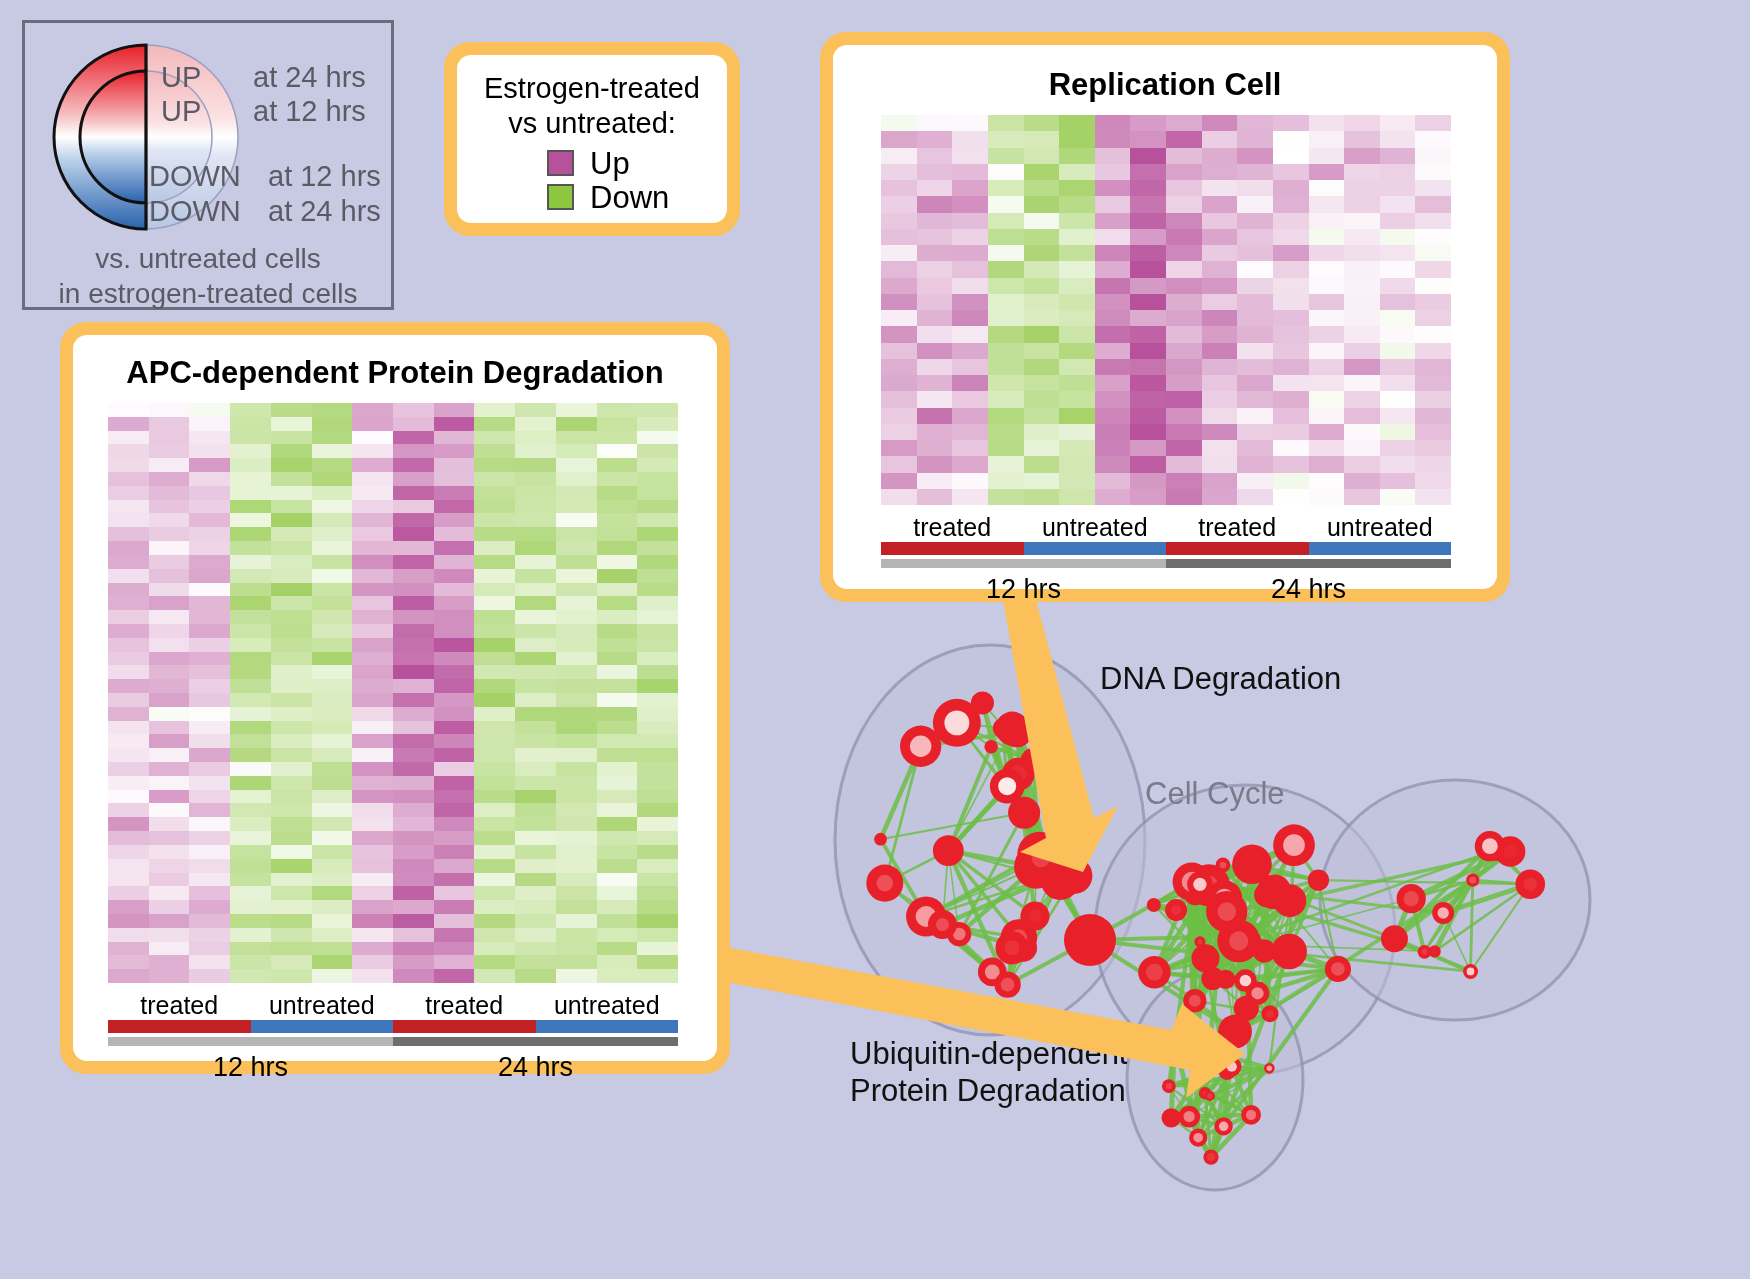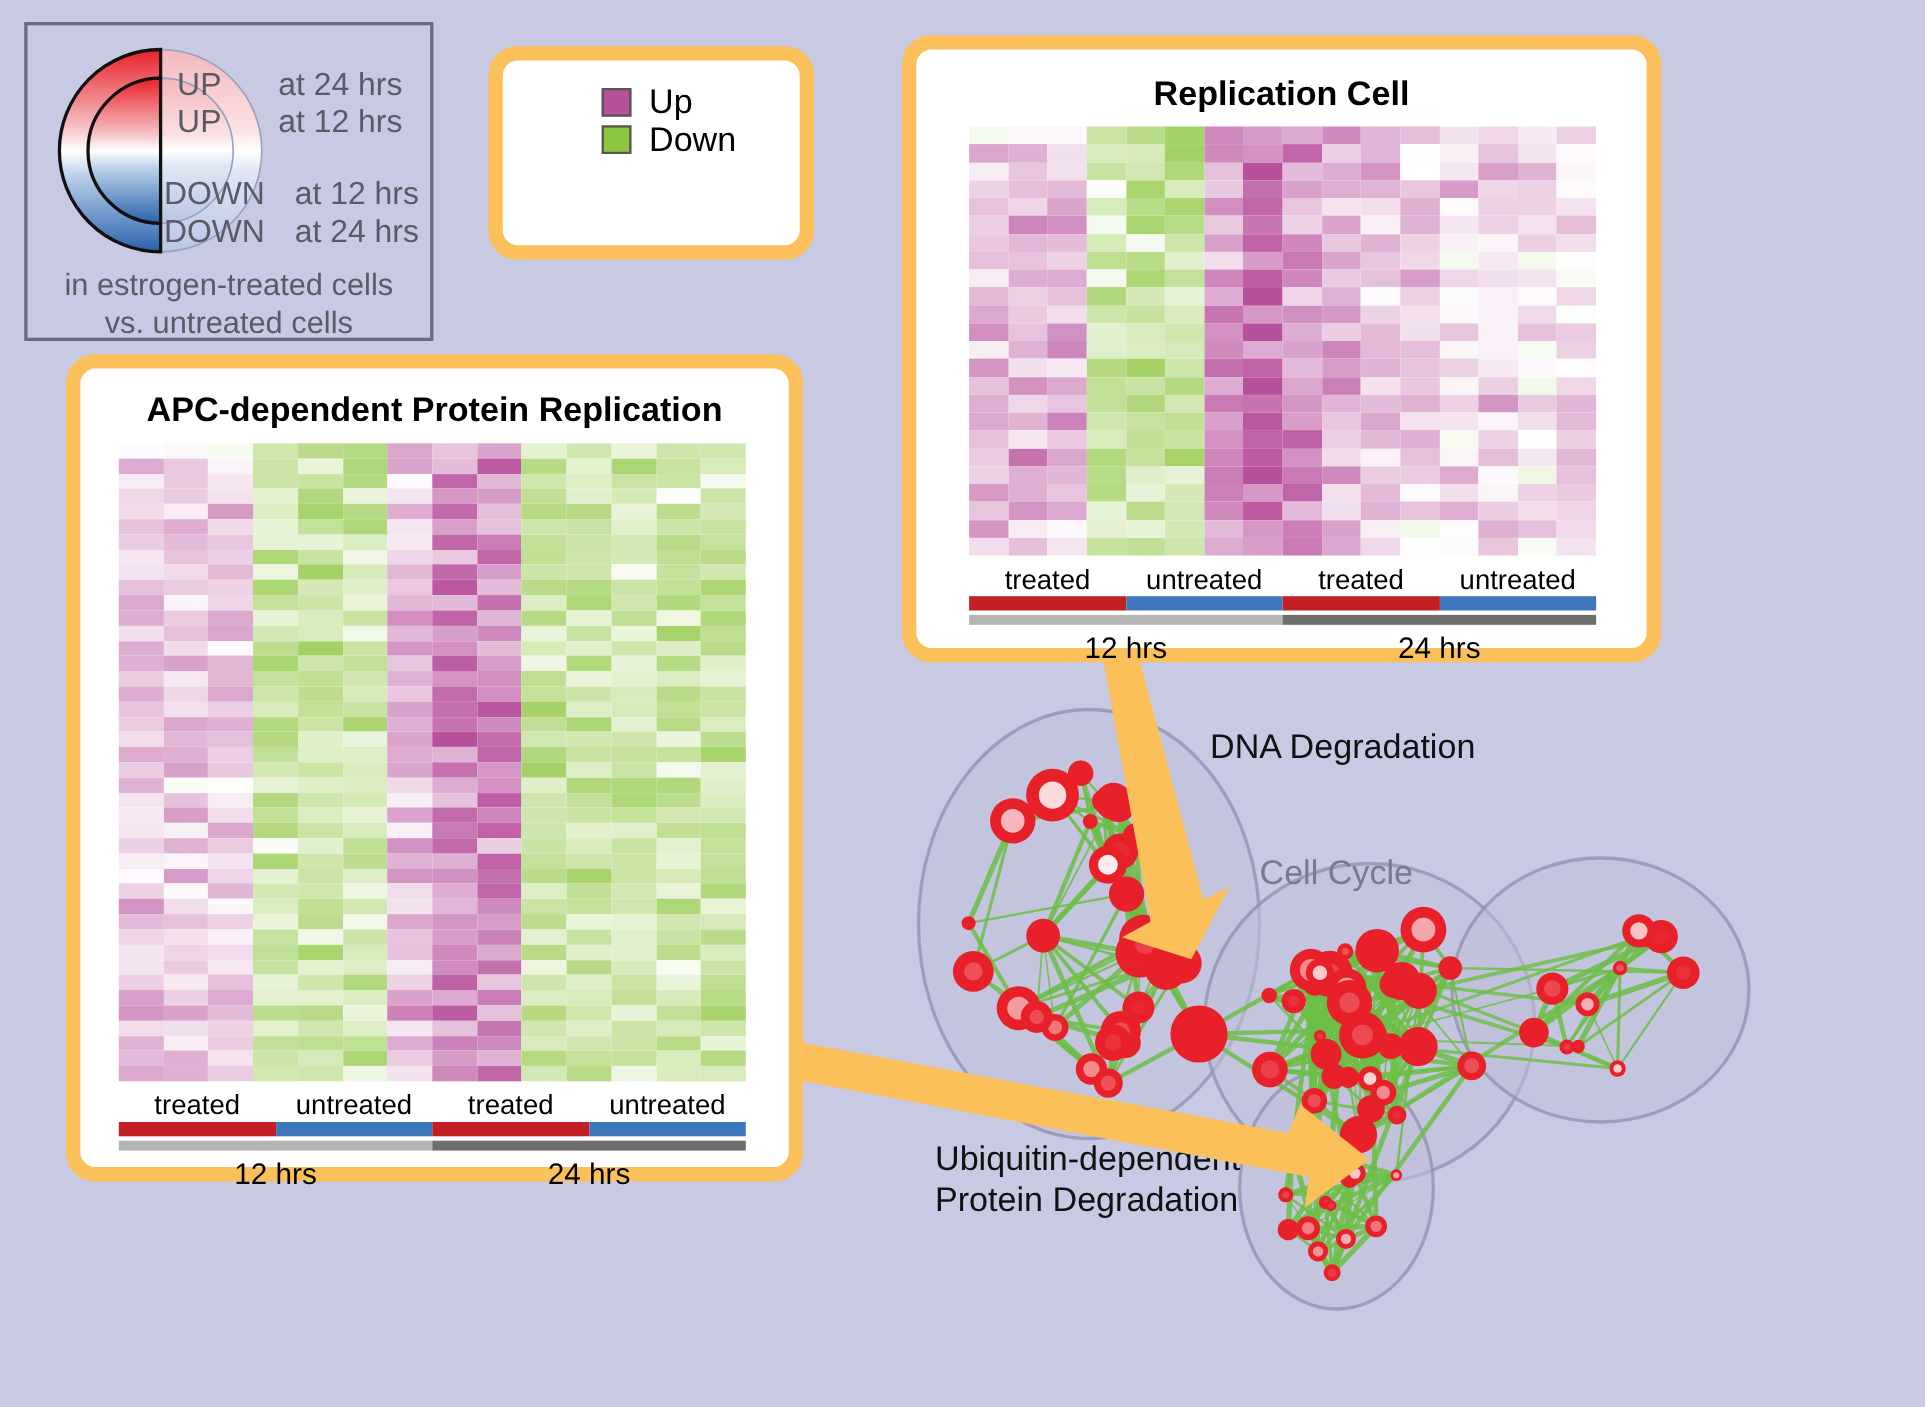"Estrogen-treated" div.legend-title { html: none -> <div> <div>Estrogen-treated</div> <div>vs untreated:</div> </div> }
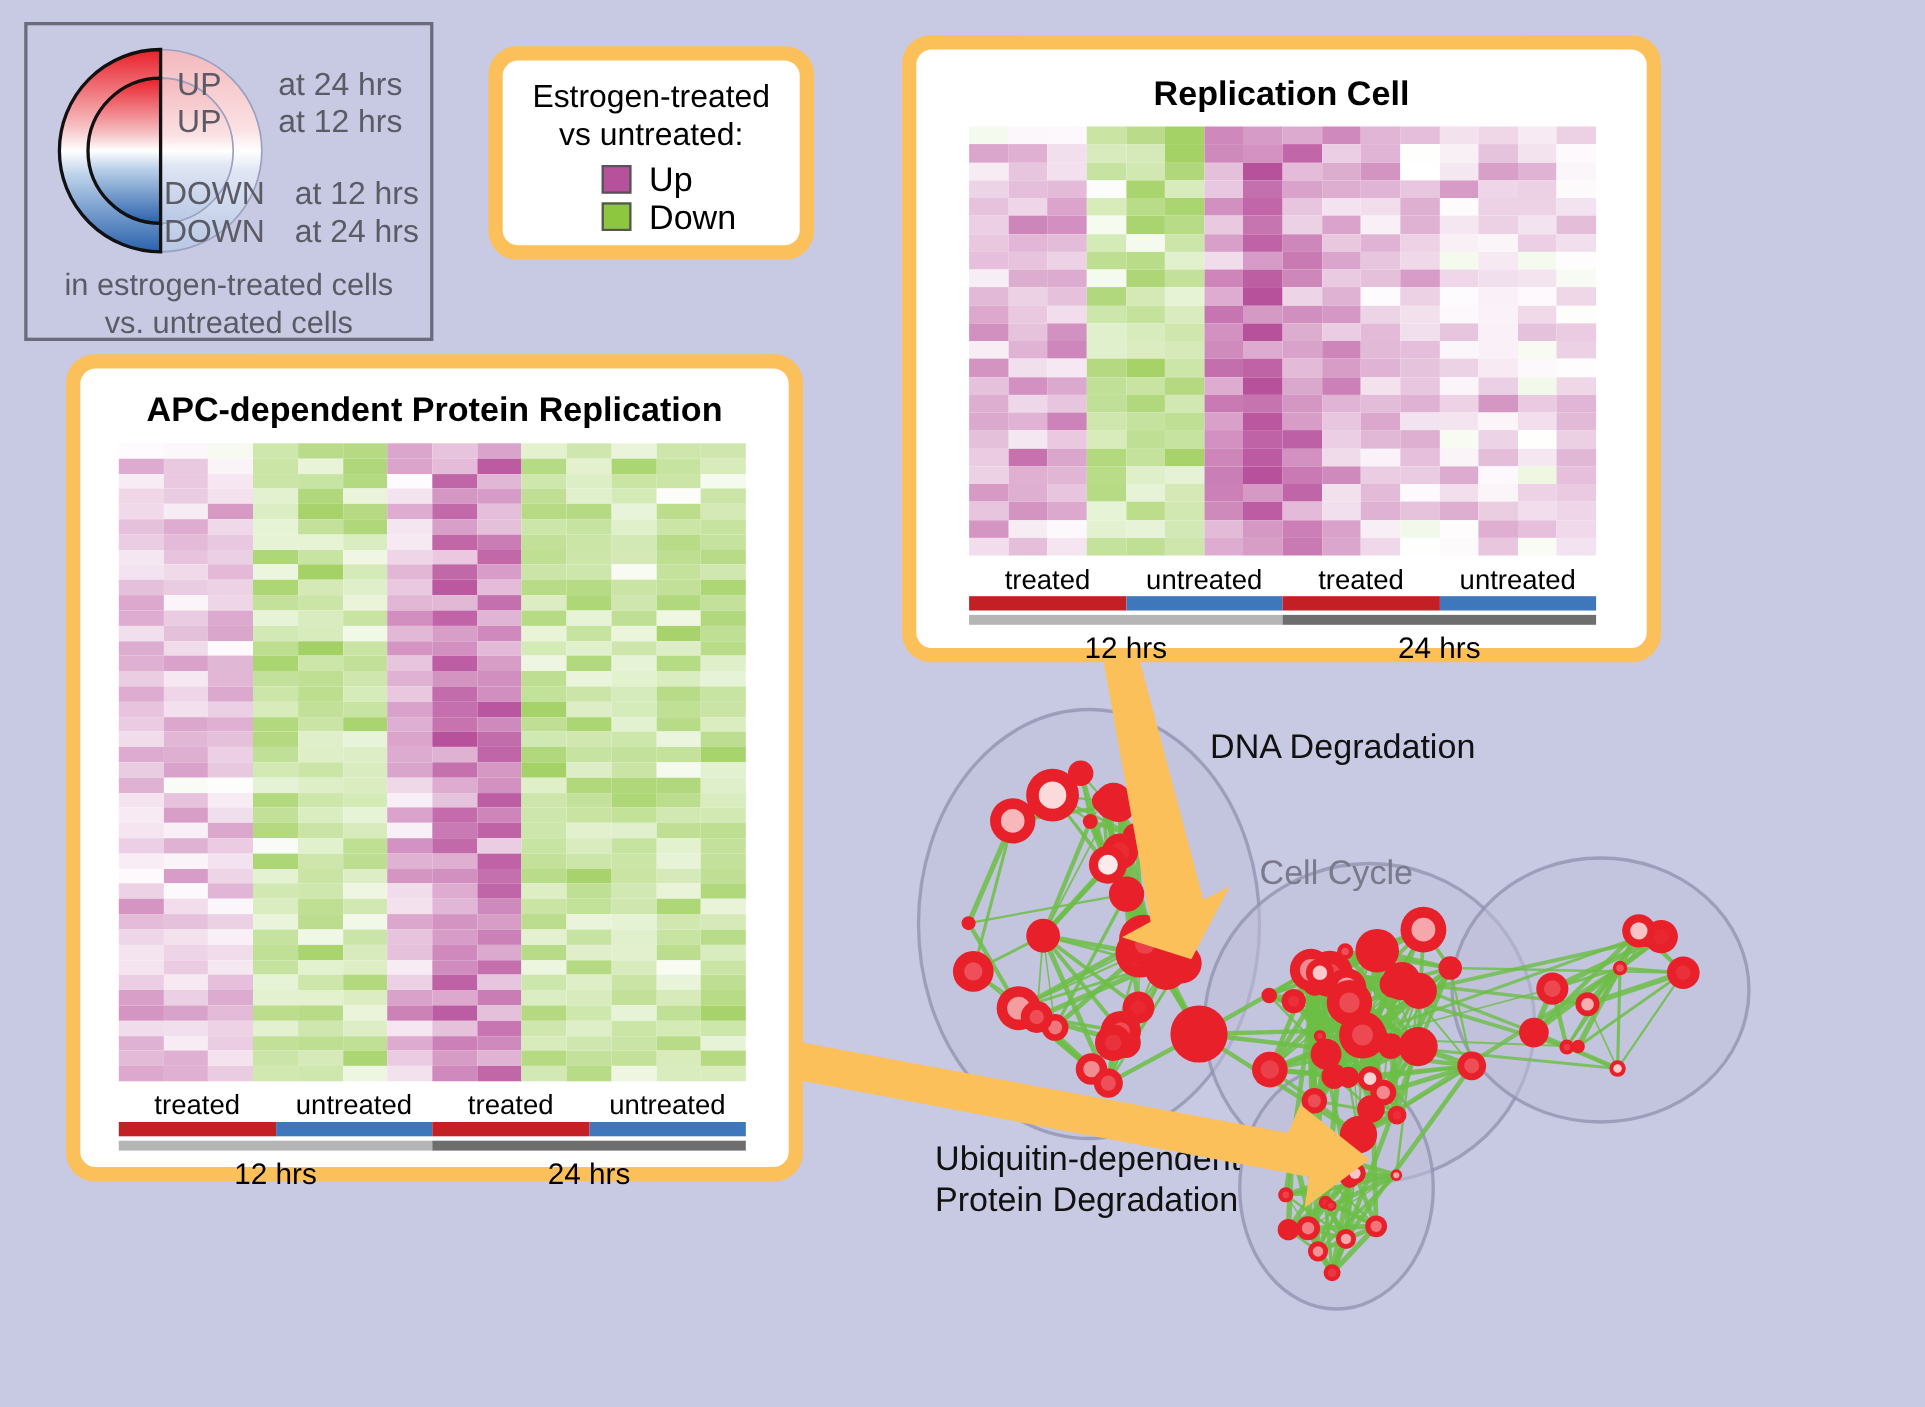"in estrogen-treated cells" div { order: before "vs. untreated cells" -> after "vs. untreated cells" }
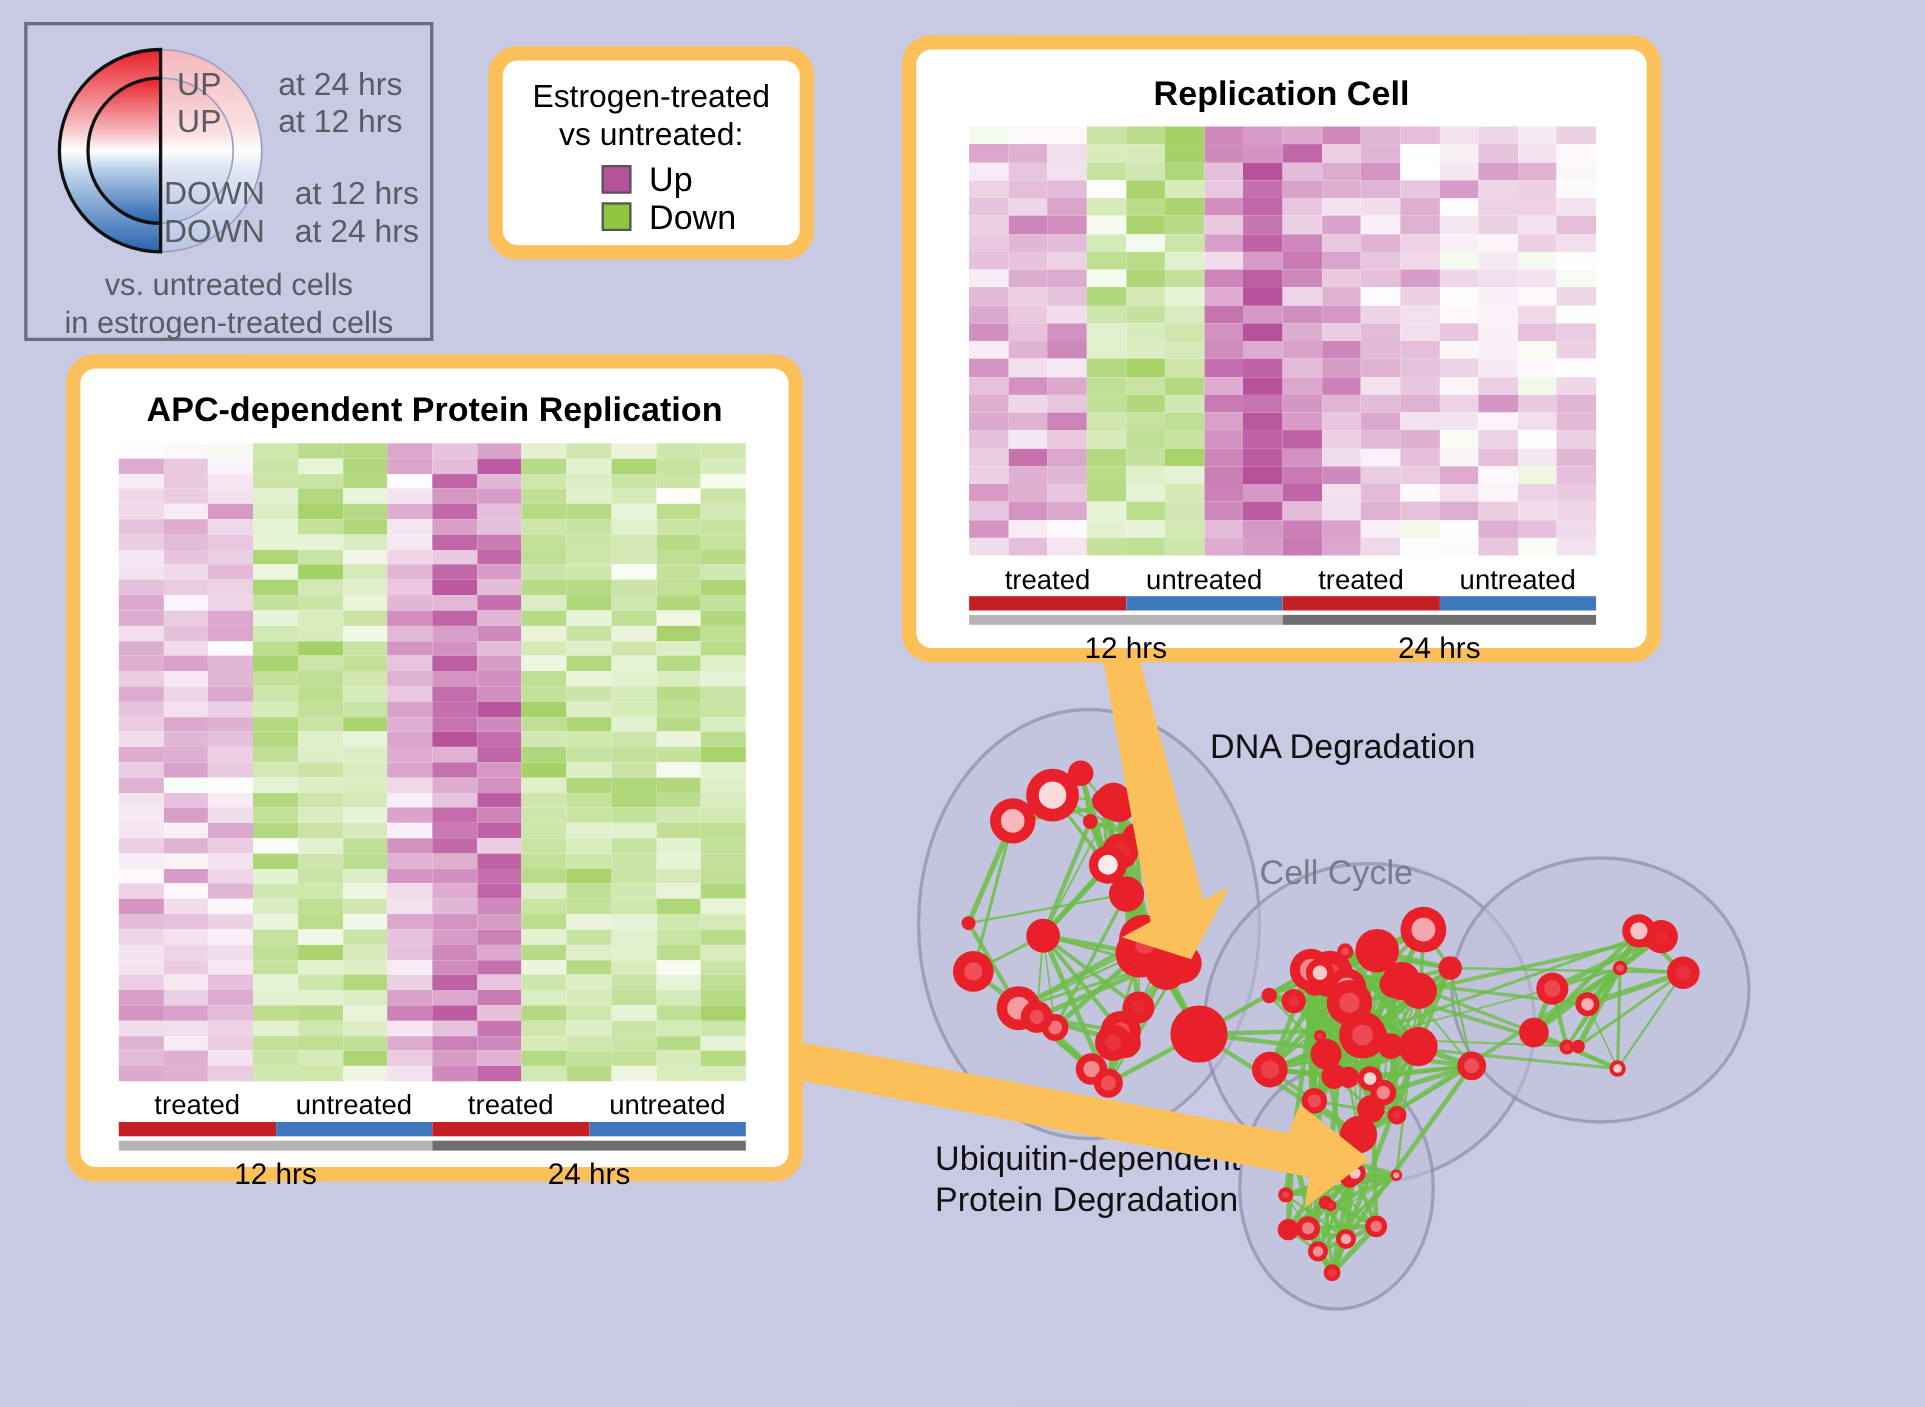"APC-dependent Protein Replication" div.hm-title { text: Replication -> Degradation }
